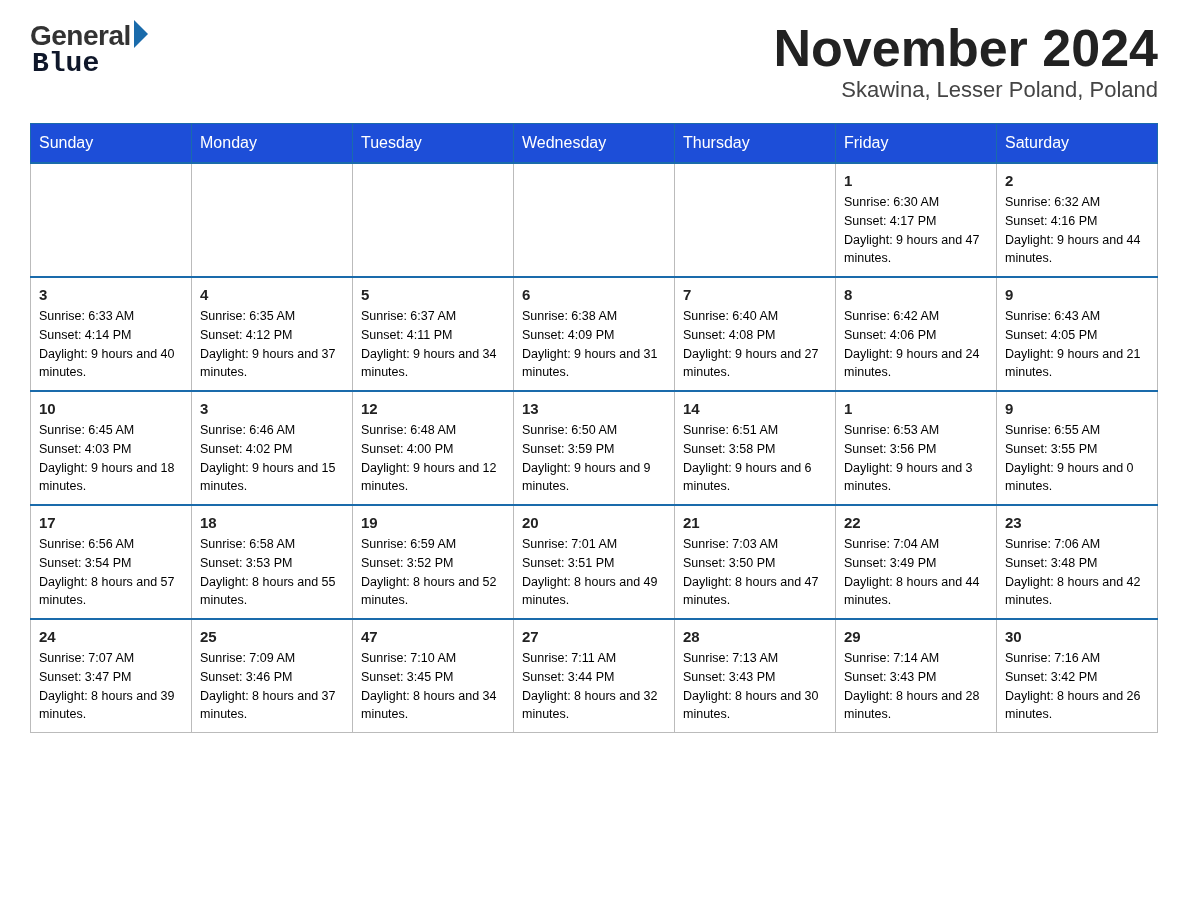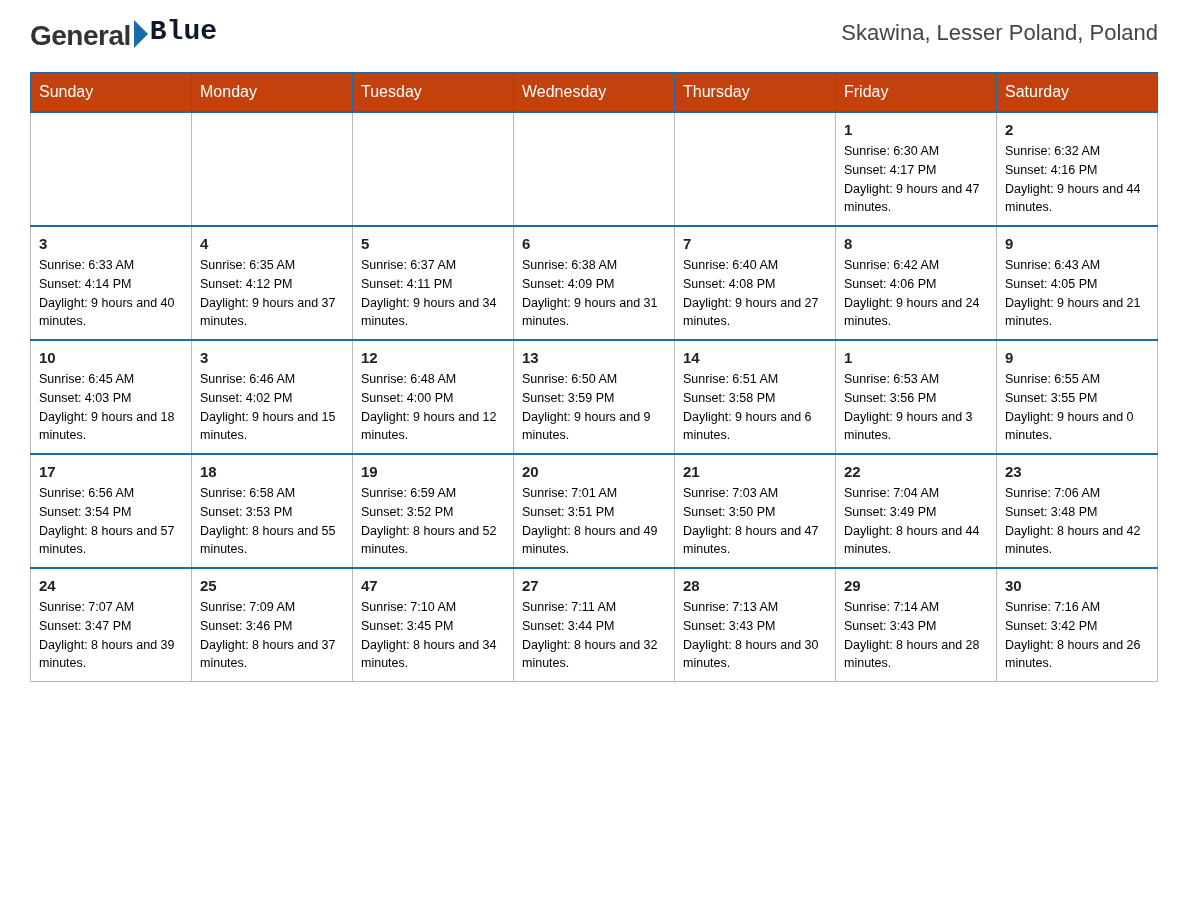"General" .logo { flex-direction: row -> column }
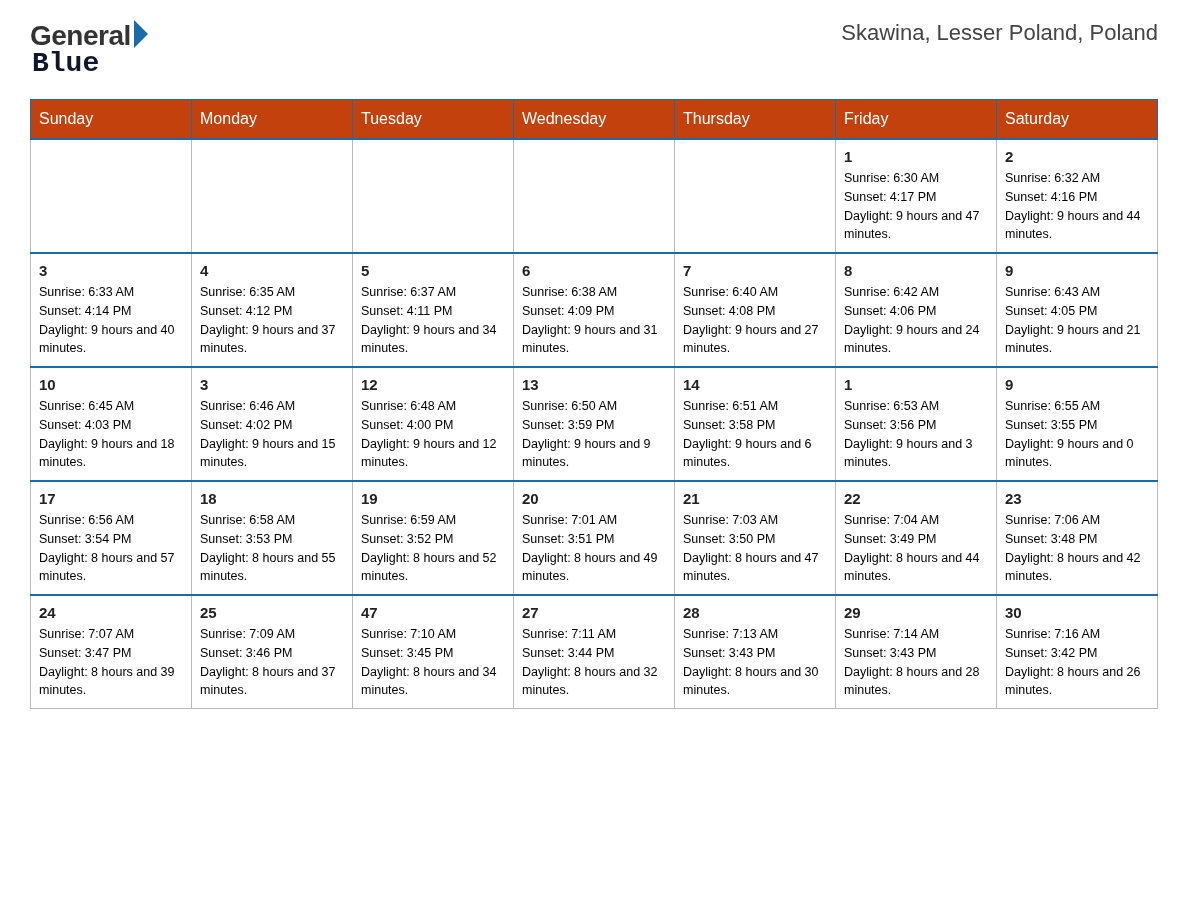"November 2024" div.month-title { html: none -> <div>November 2024</div> }
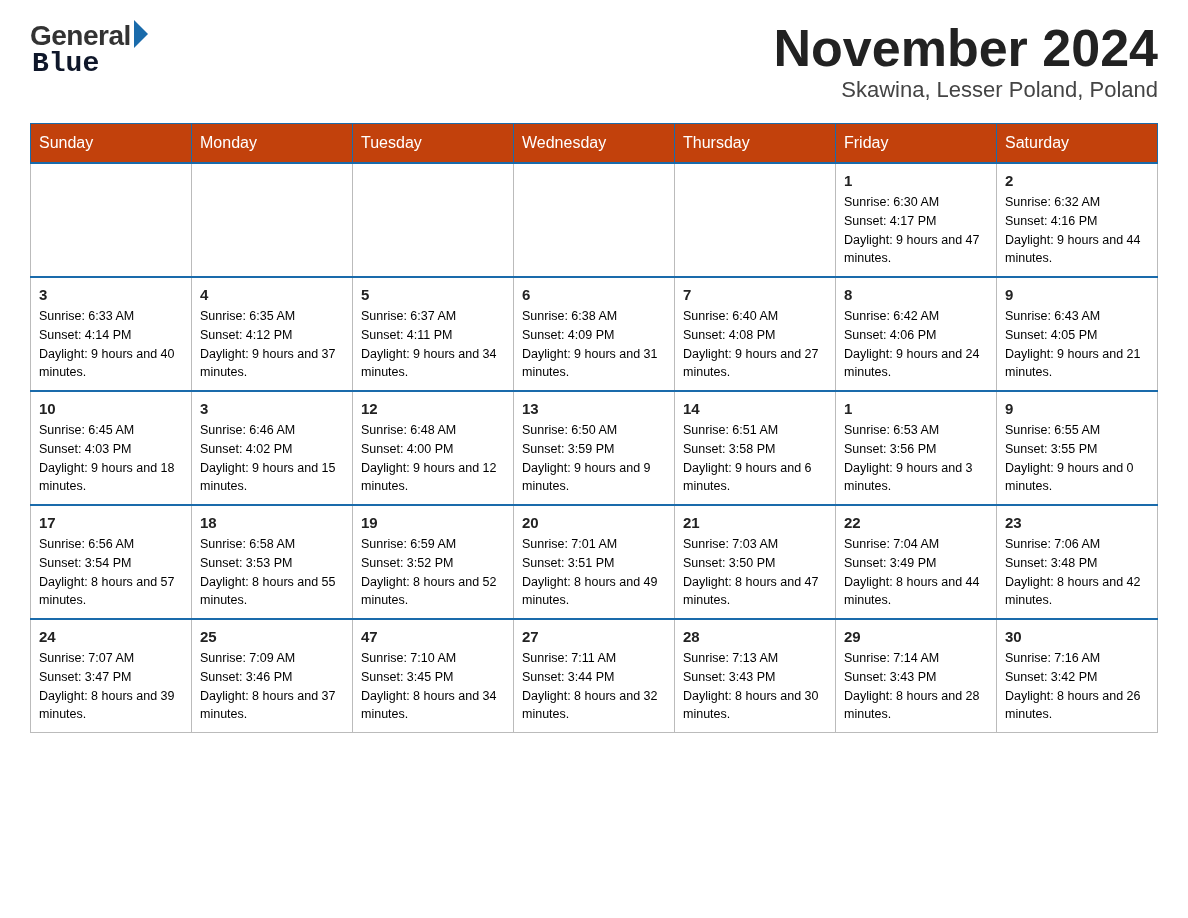"Sunday" .calendar th { background-color: #c2410c -> #1d4ed8 }
